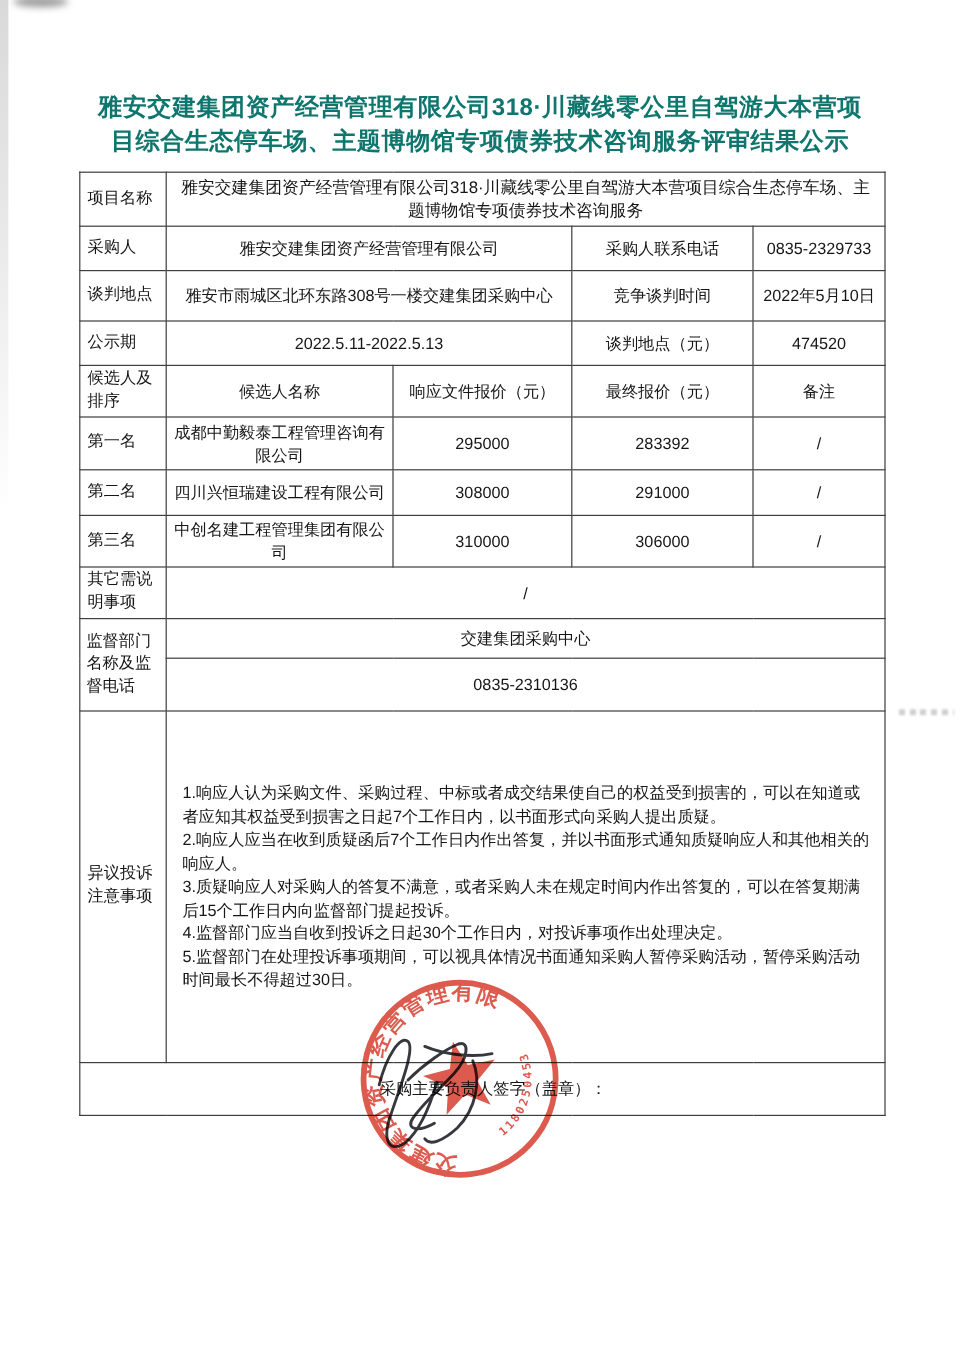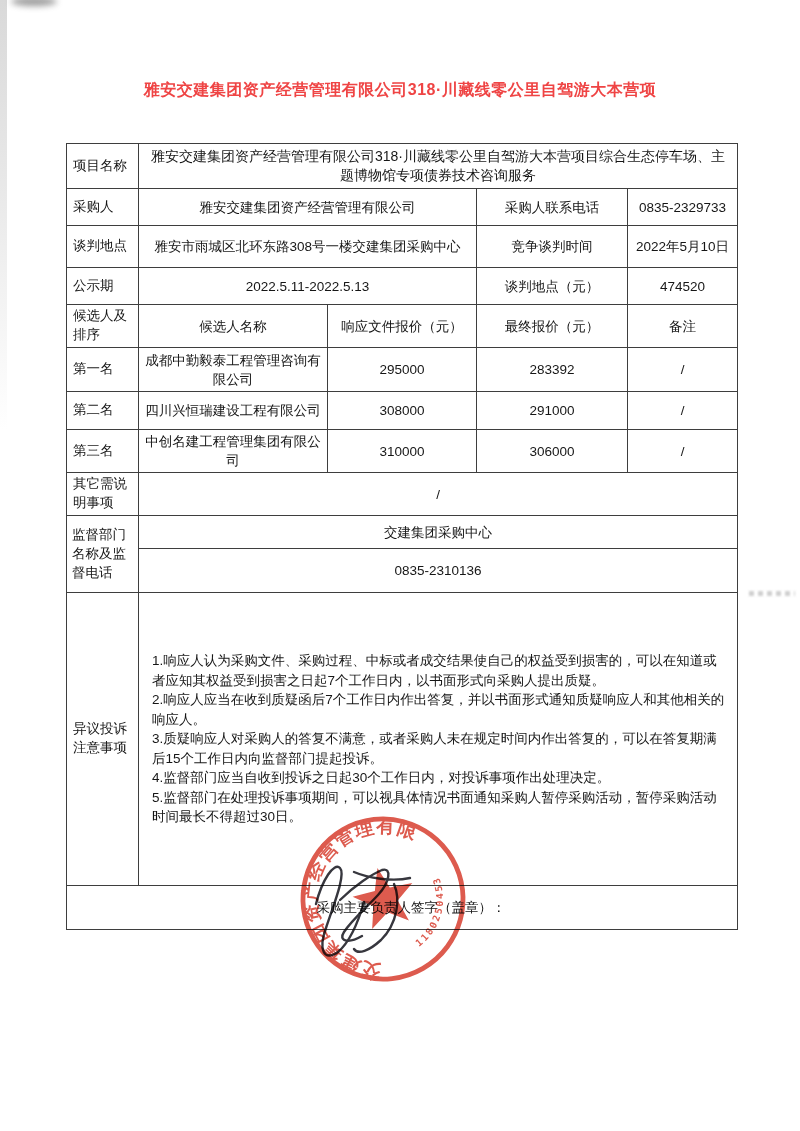"雅安交建集团资产经营管理有限公司318·川藏线零公里自驾游大本营项" .doc-title { color: #ef4444 -> #0f766e; font-size: 16px -> 20px }
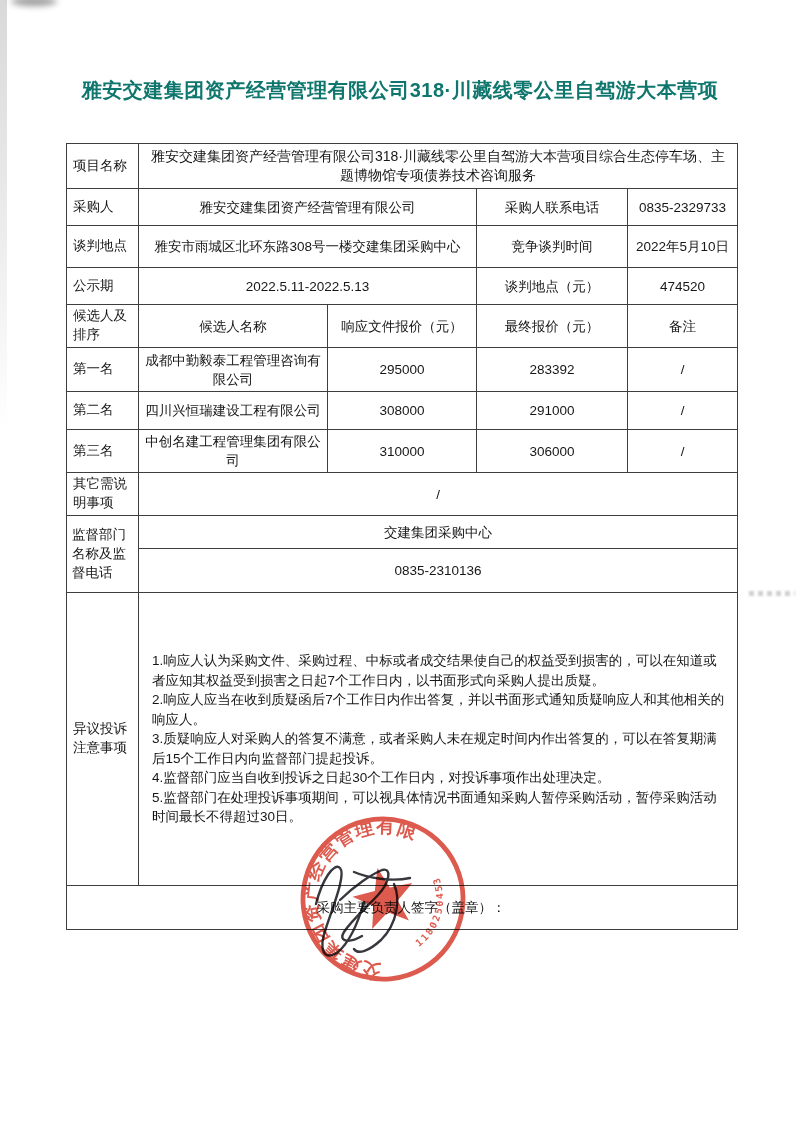"目综合生态停车场、主题博物馆专项债券技术咨询服务评审结果公示" div { html: none -> <div>目综合生态停车场、主题博物馆专项债券技术咨询服务评审结果公示</div> }
